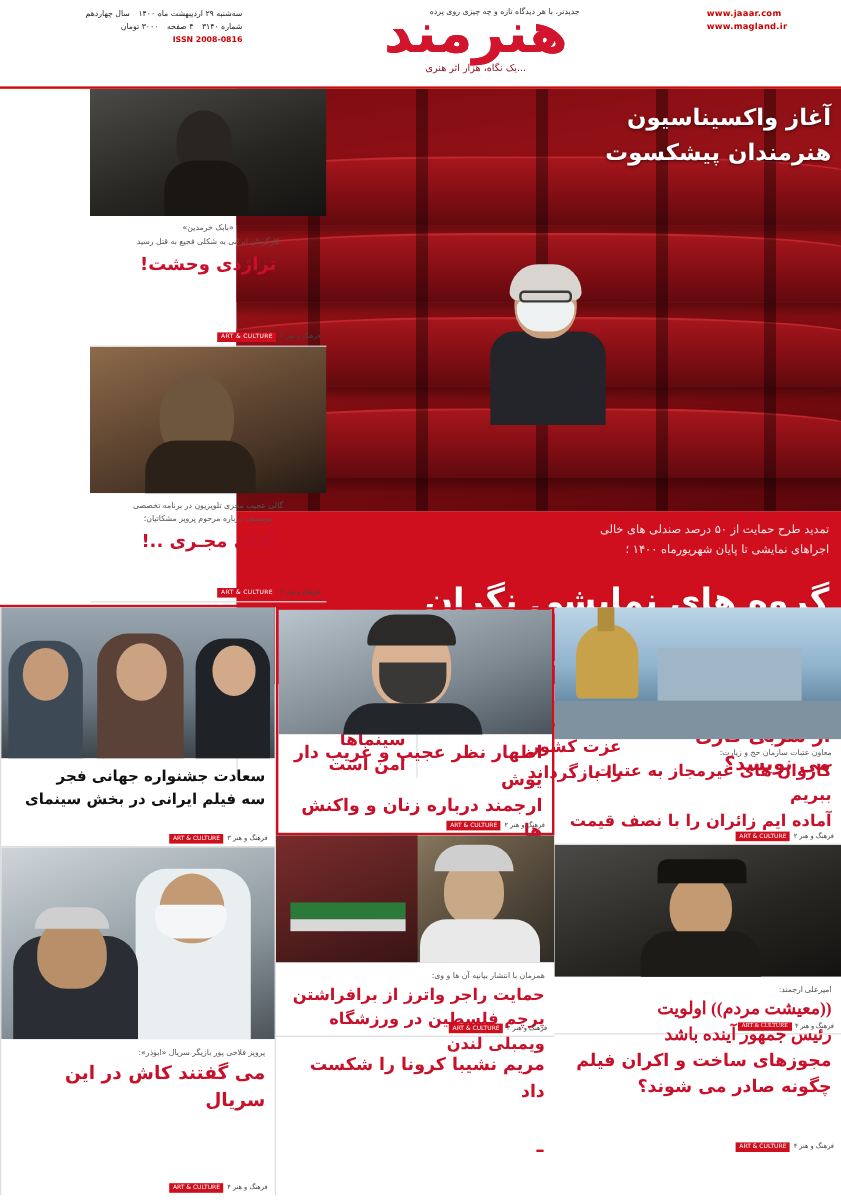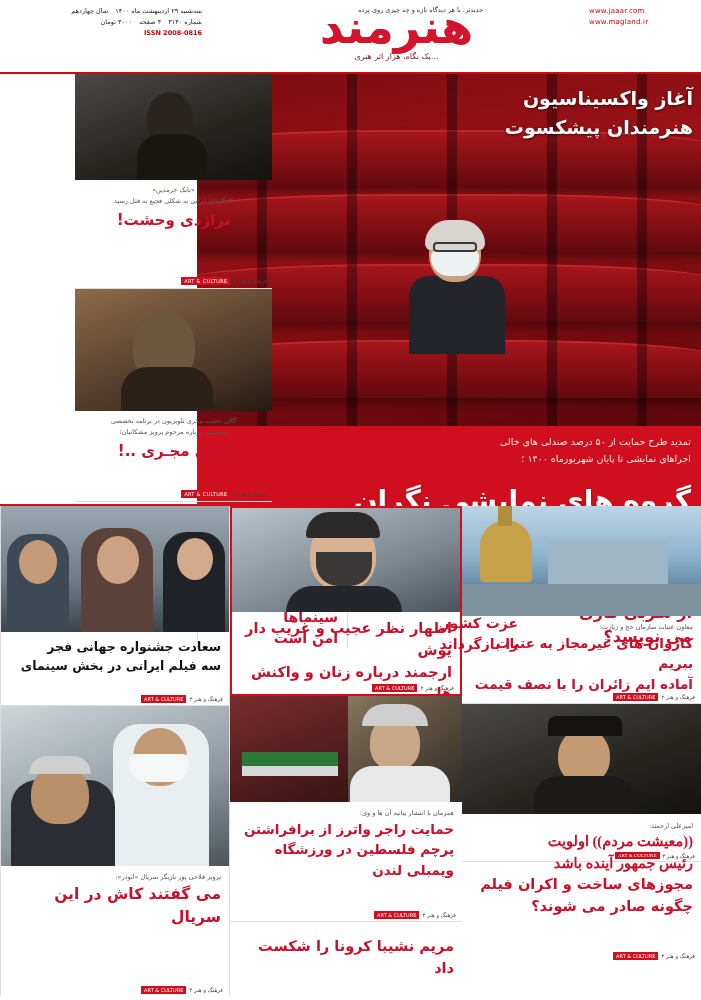"www.jaaar.com" .mh-left div { font-weight: normal -> bold }
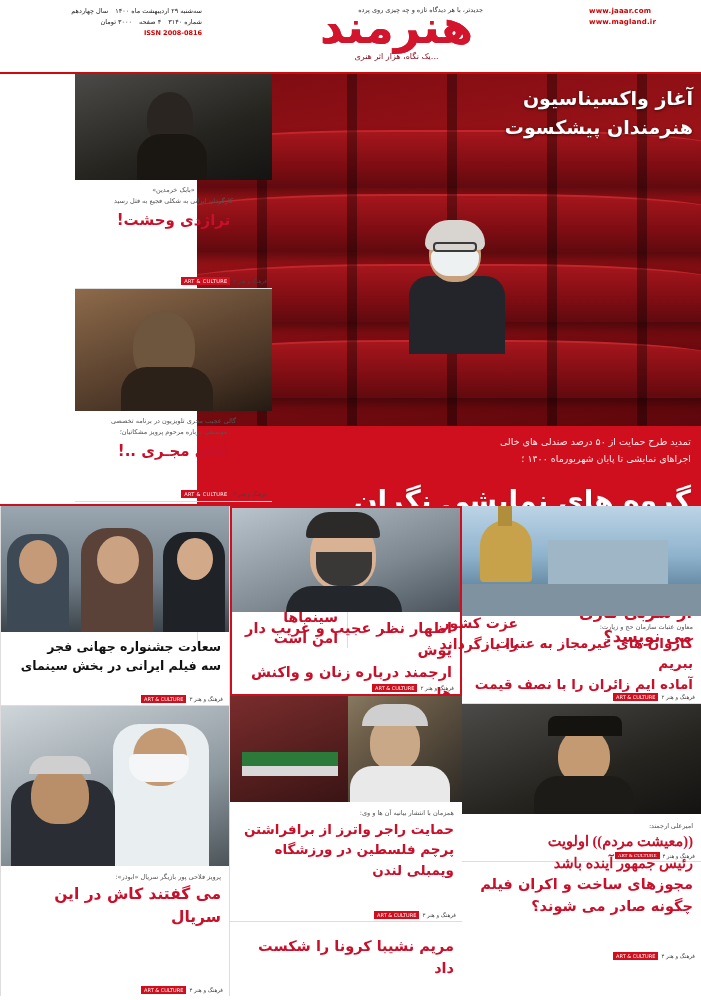"همزمان با انتشار بیانیه آن" div.blk { height: 226px -> 168px }
